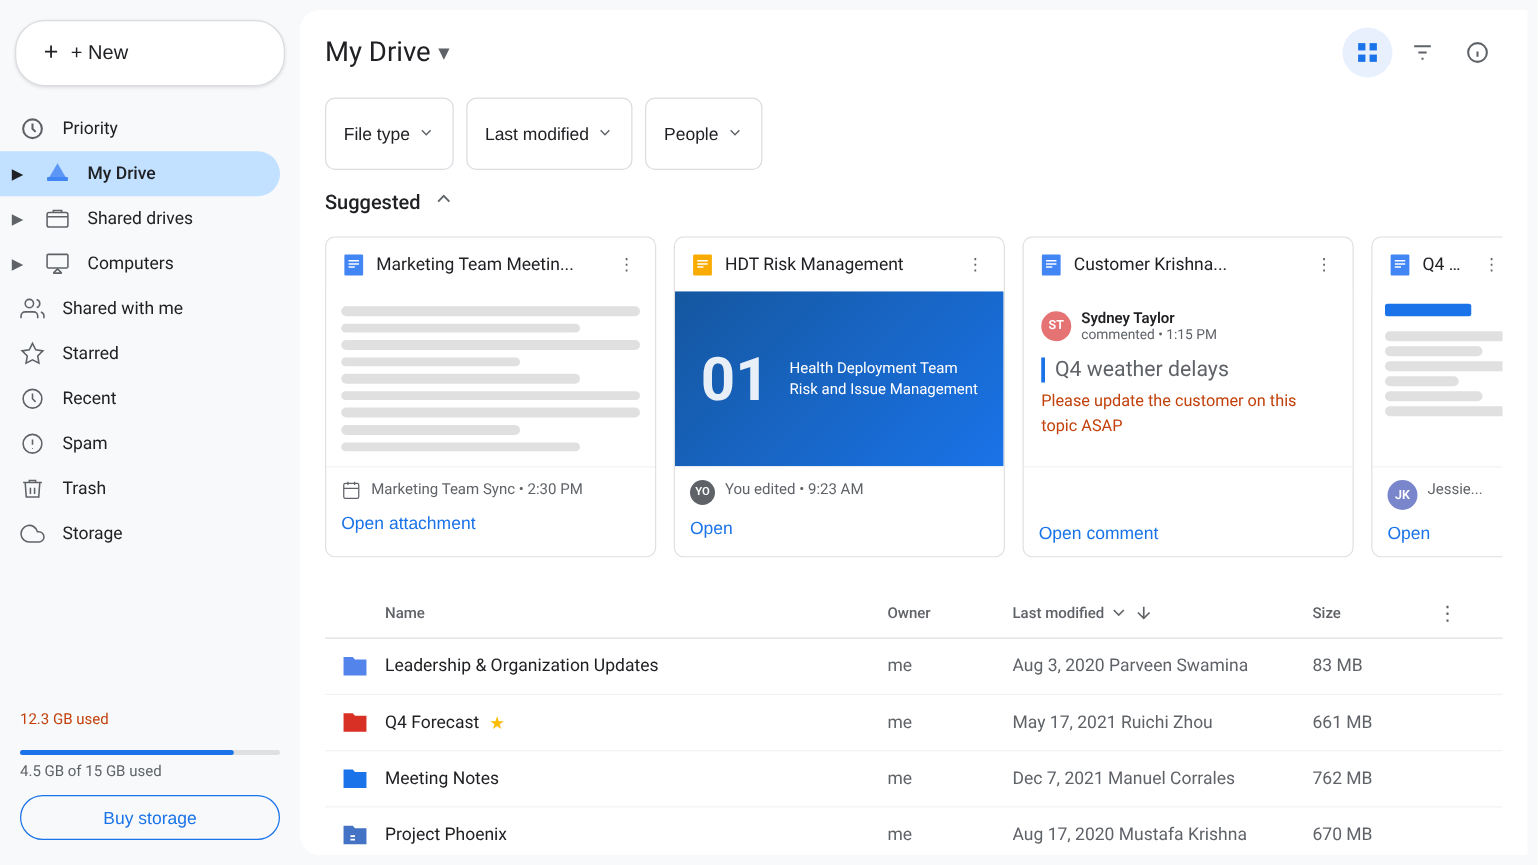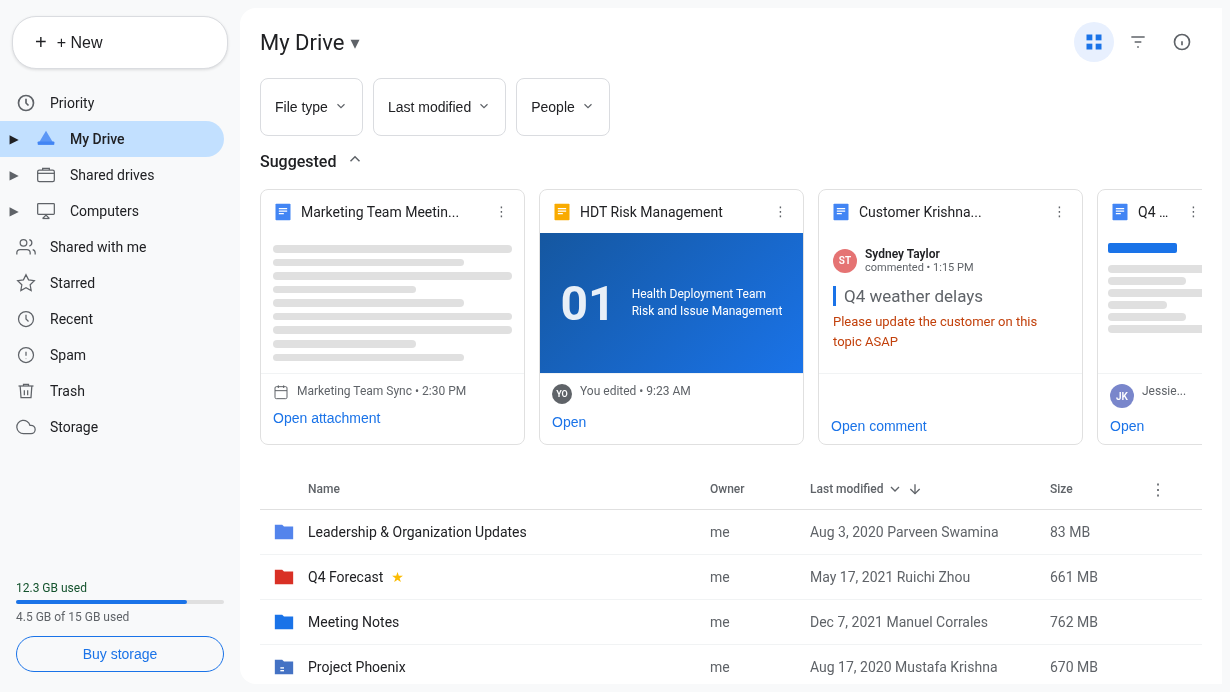"12.3 GB used" .storage-label { color: #14532d -> #c2410c; margin-bottom: 5px -> 18px }
